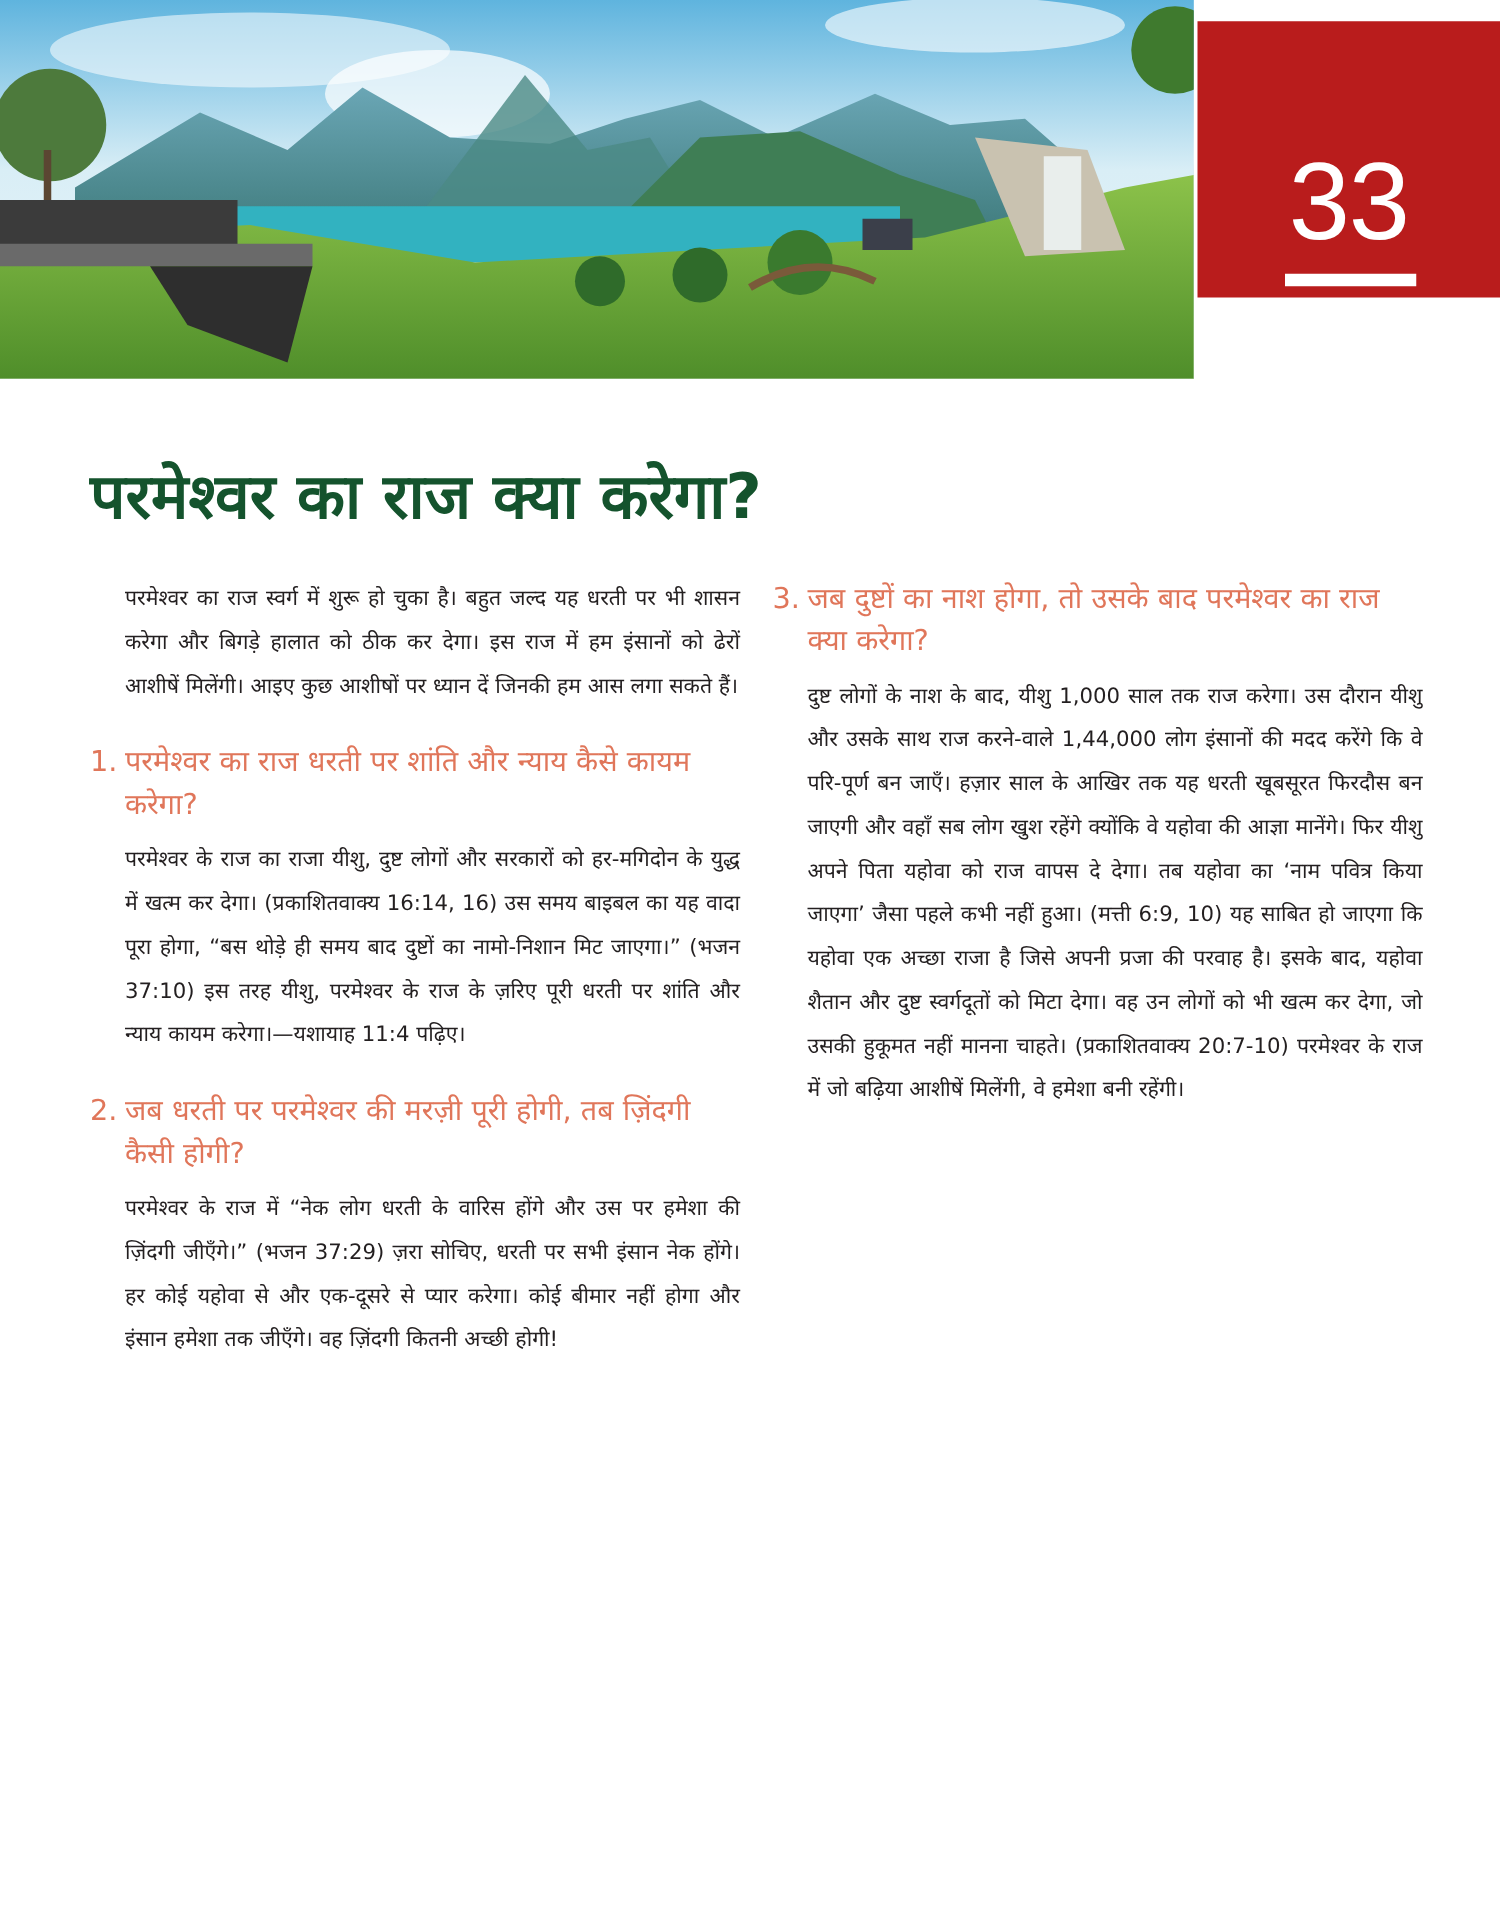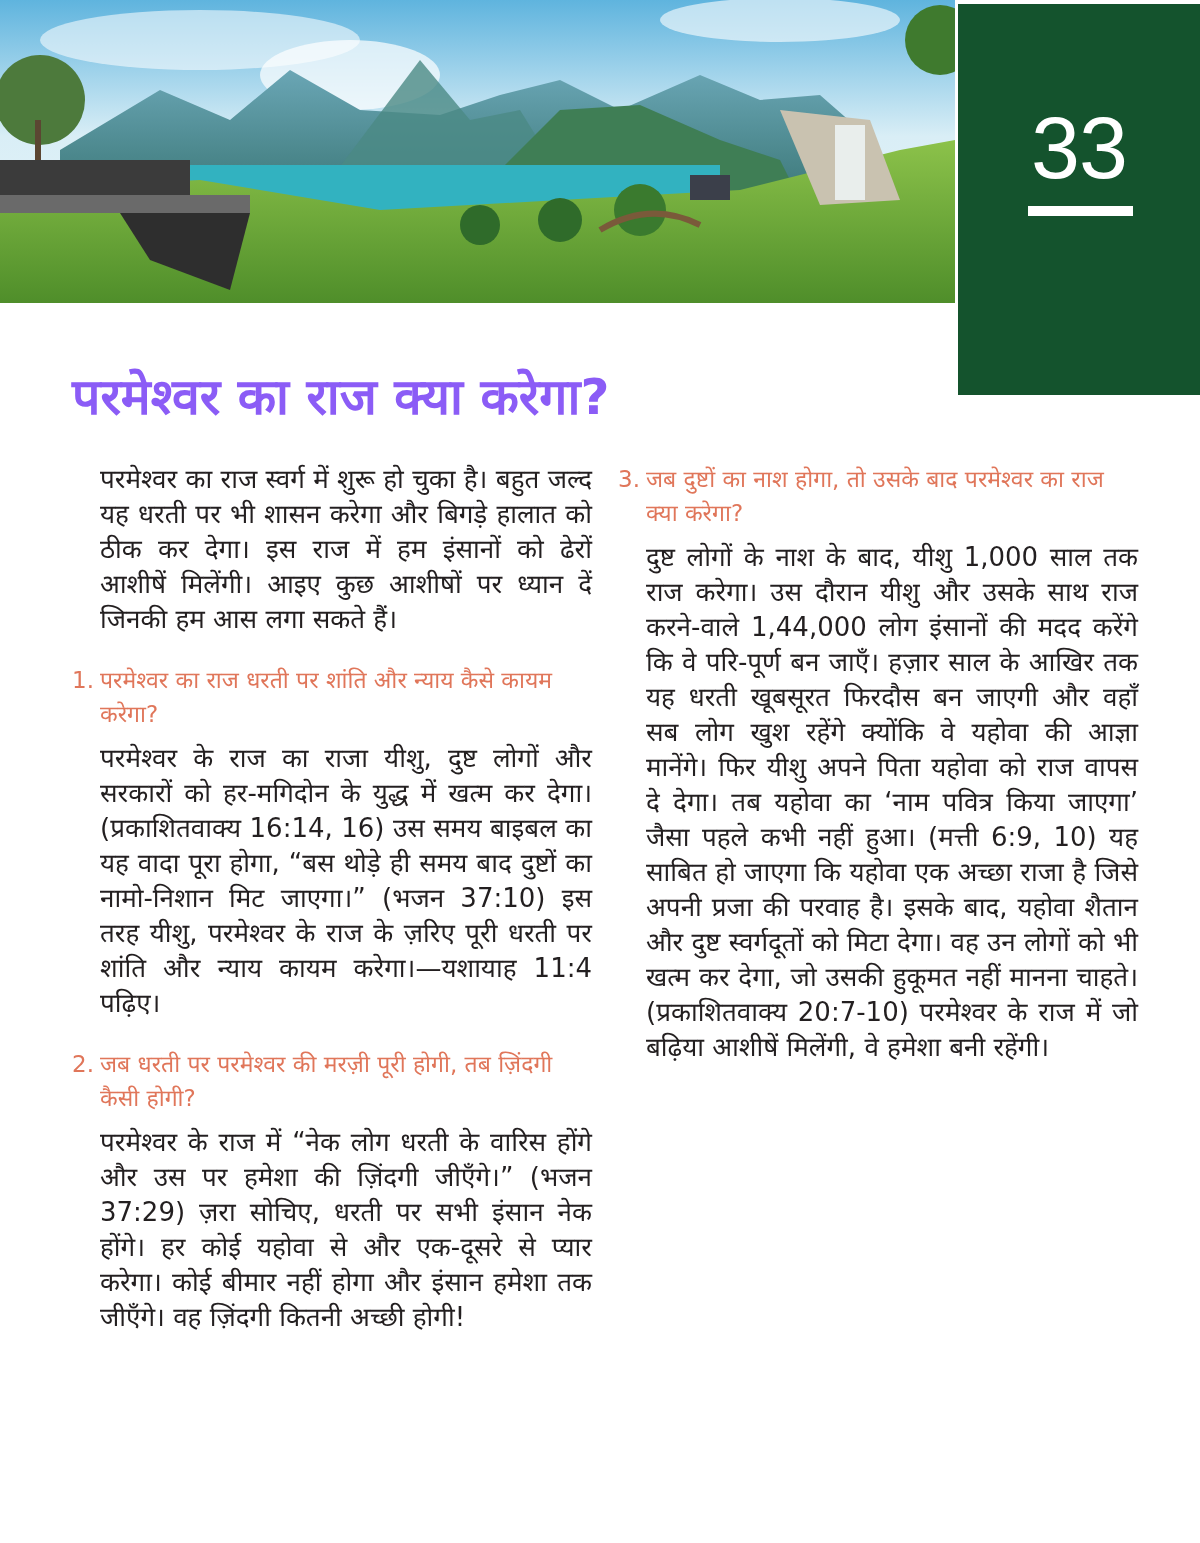"33" .chapter-box { background: #14532d -> #b91c1c; height: 391px -> 221px; top: 4px -> 17px }
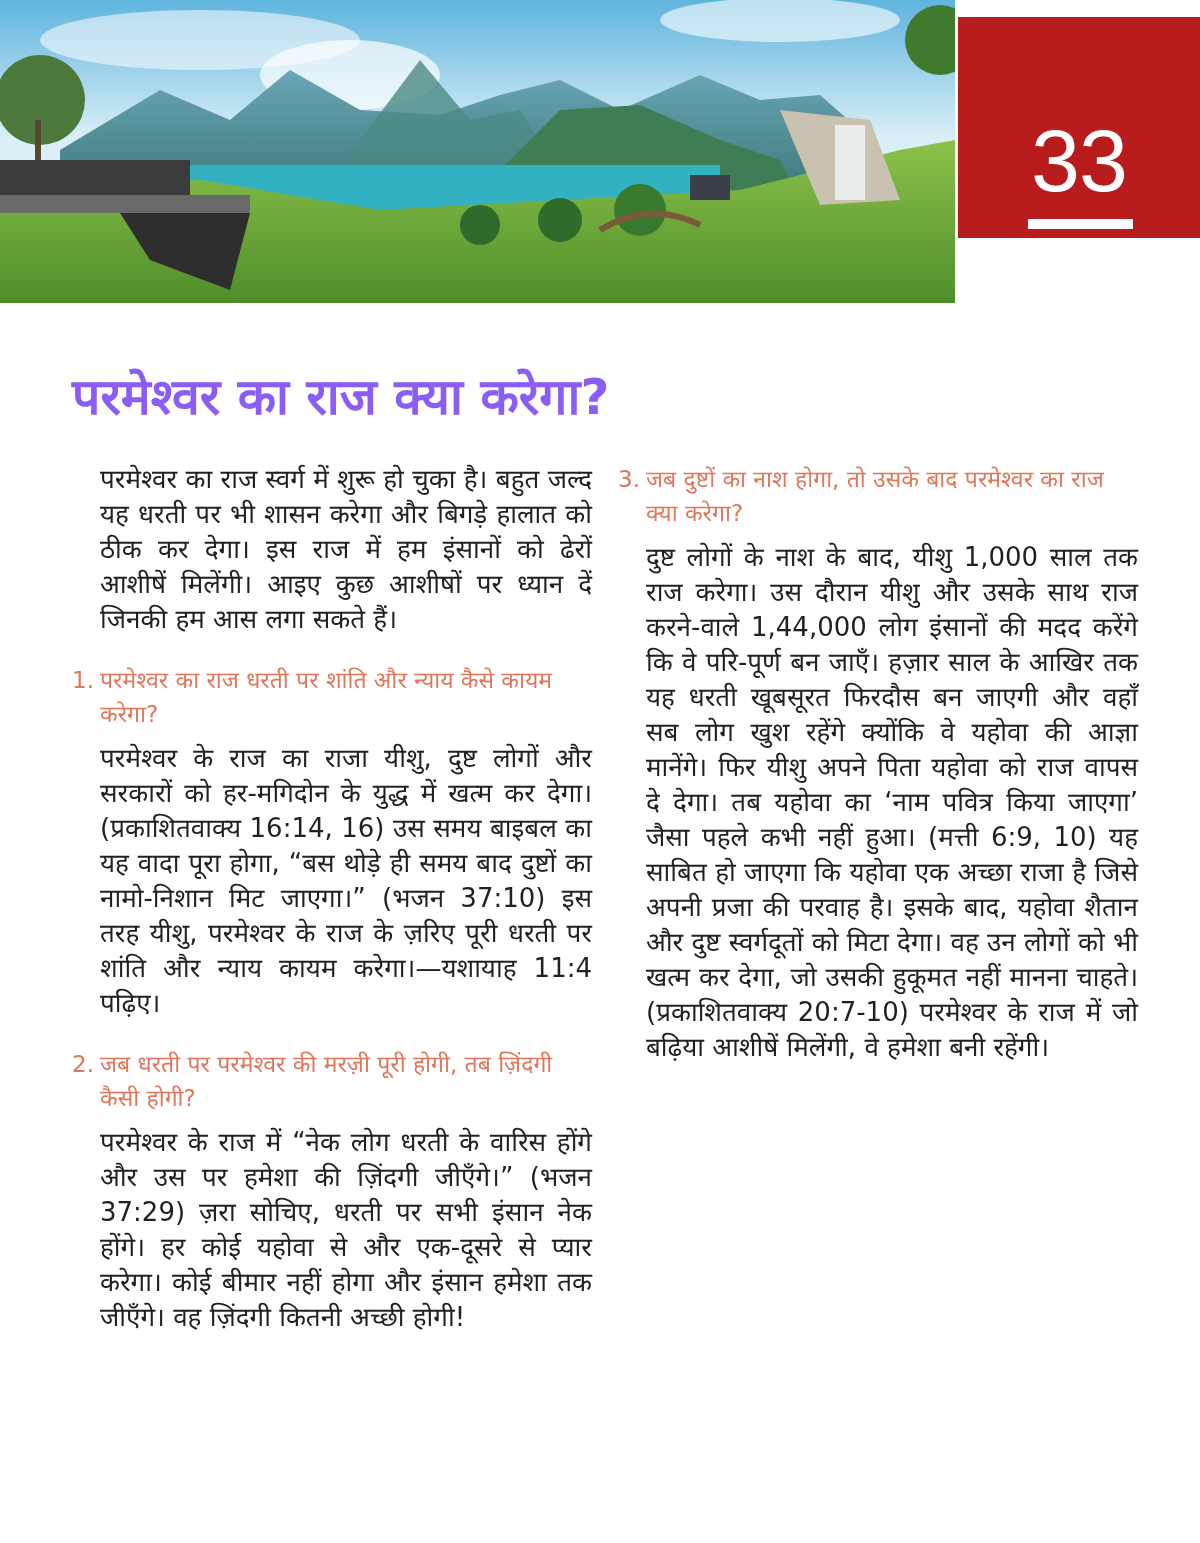"परमेश्वर का राज क्या करेगा?" .page-title { color: #8b5cf6 -> #14532d }
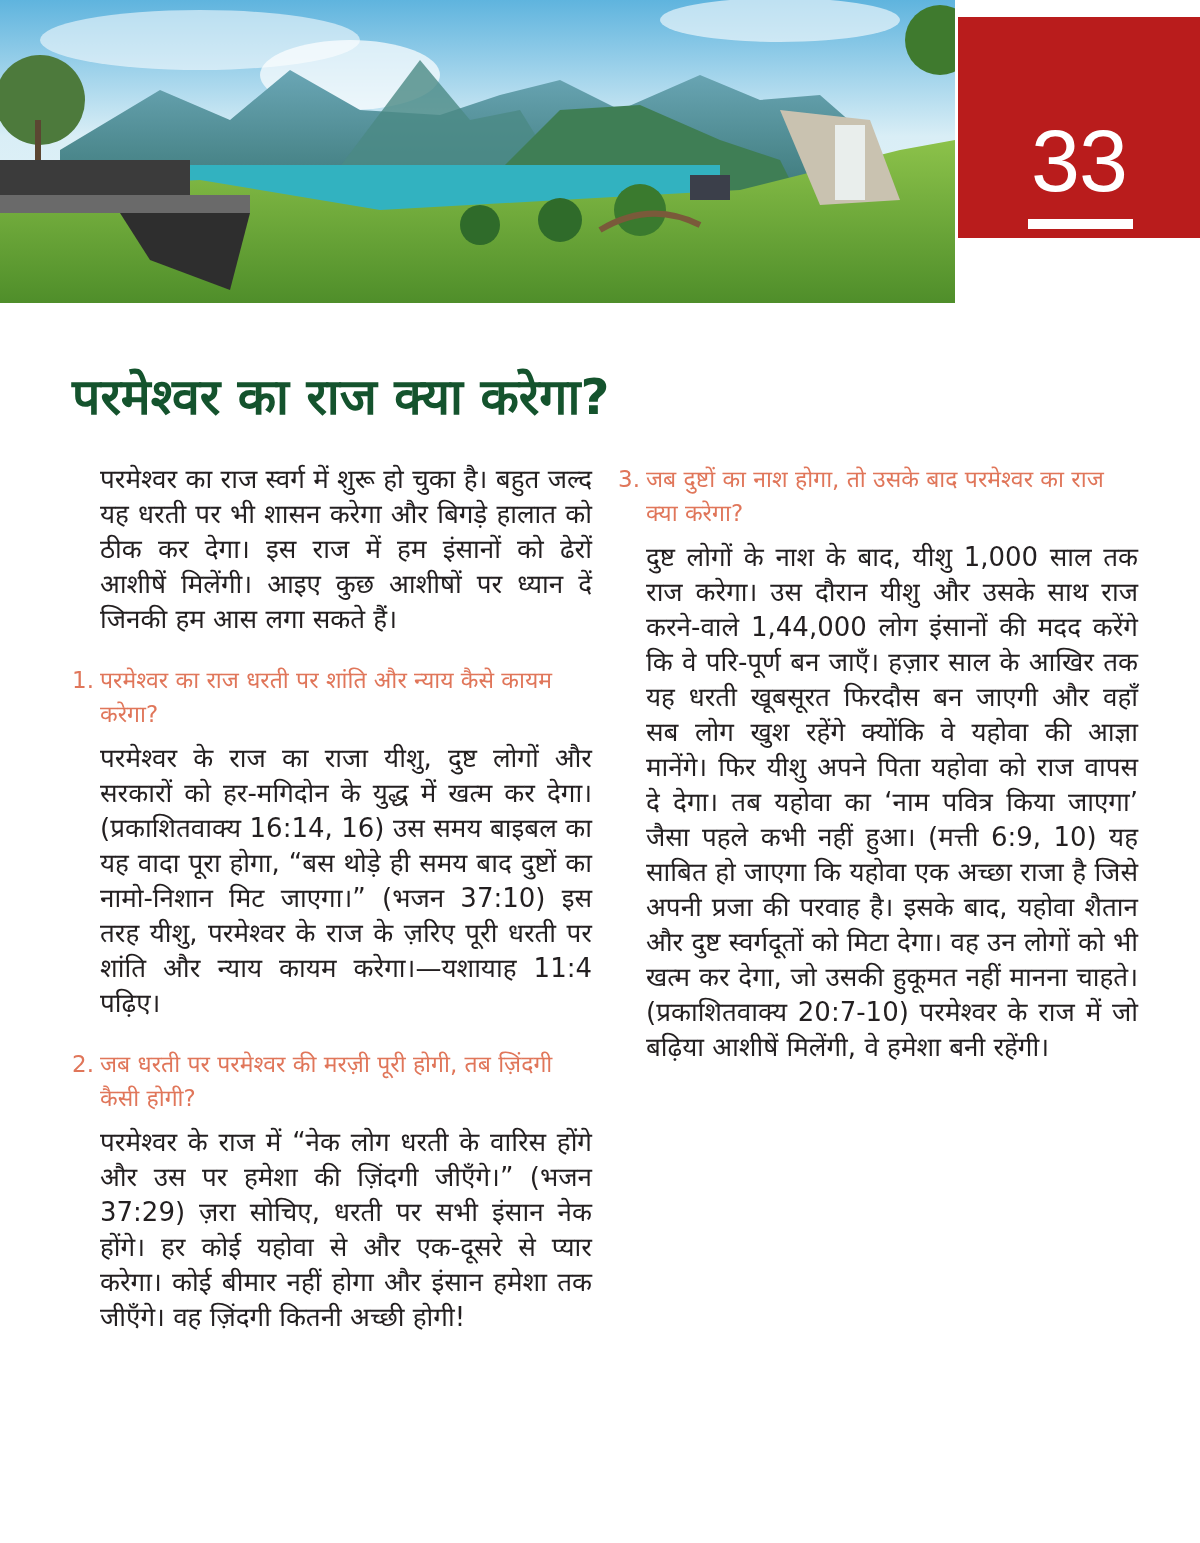"परमेश्वर का राज स्वर्ग में" p.body { font-size: 26px -> 17px }
